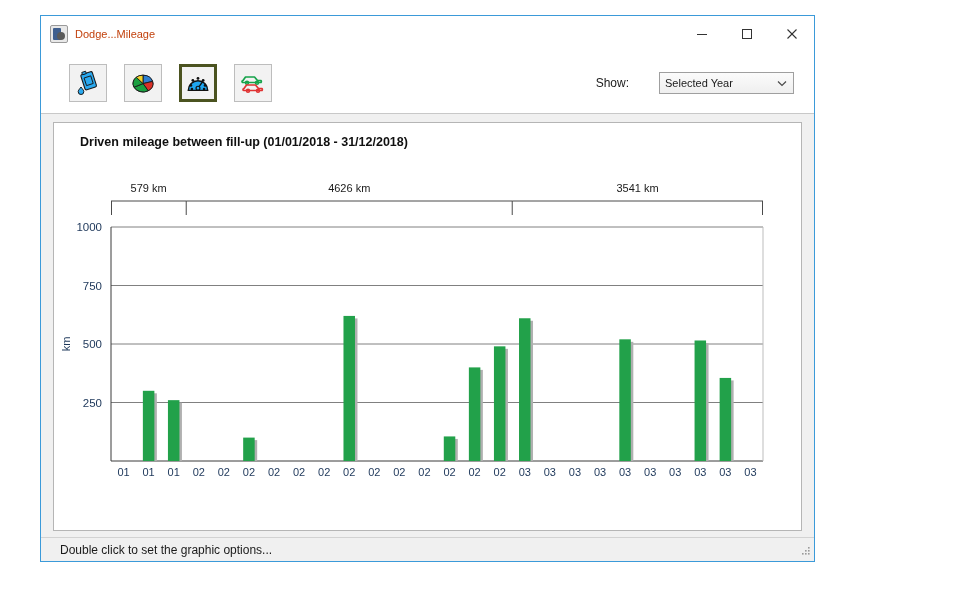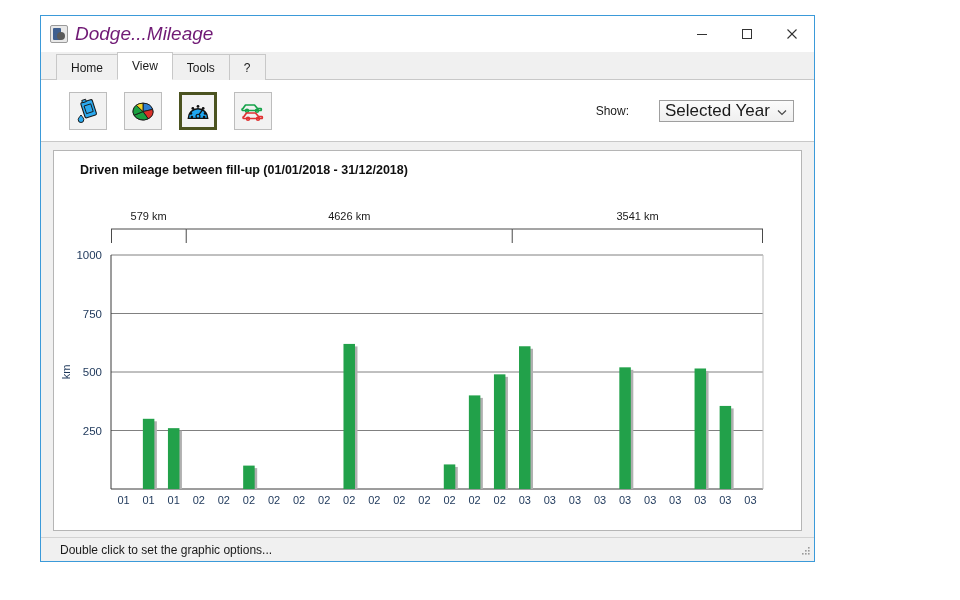"Dodge...Mileage" #title-text { color: #701a75 -> #c2410c; font-size: 19px -> 11px; font-style: italic -> none }
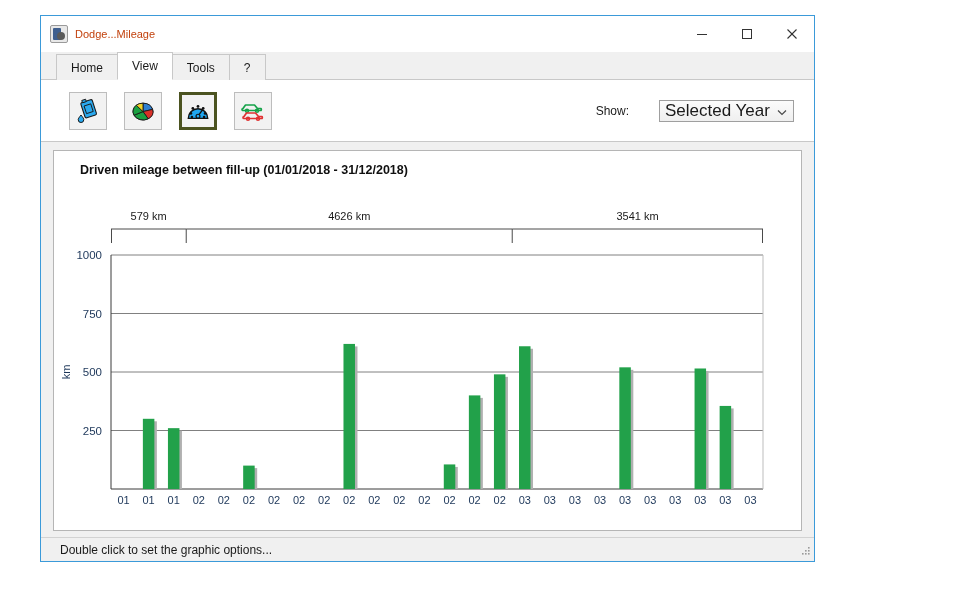"Home" div { html: <div> <div>Home</div> <div>View</div> <div>Tools</div> <div>?</div> </div> -> none }
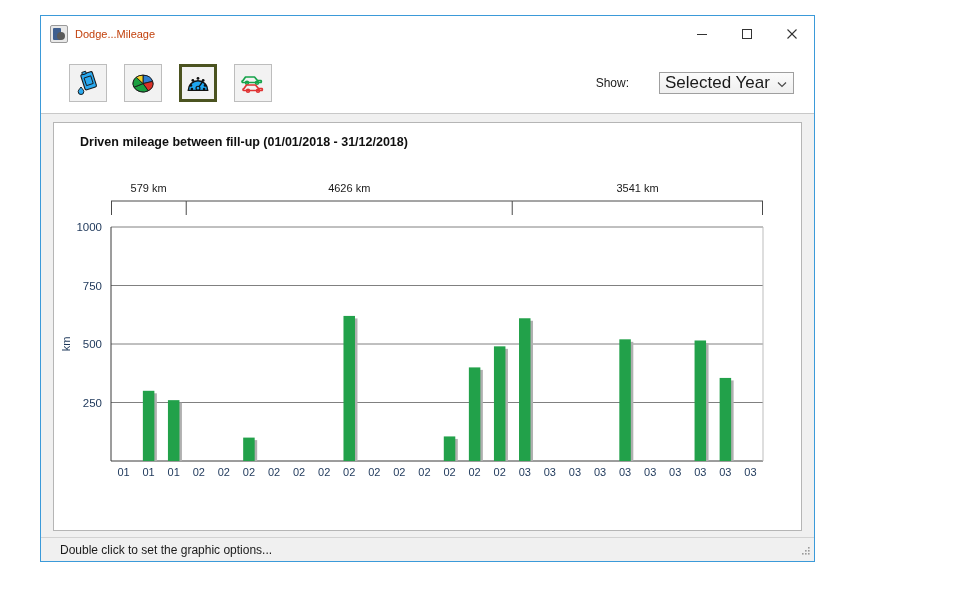"Selected Year" #show-select { font-size: 17px -> 11px }
